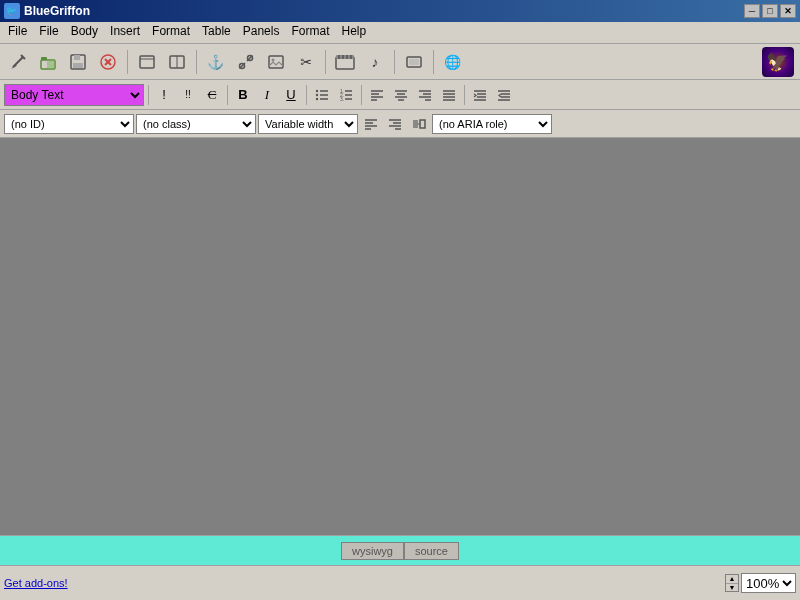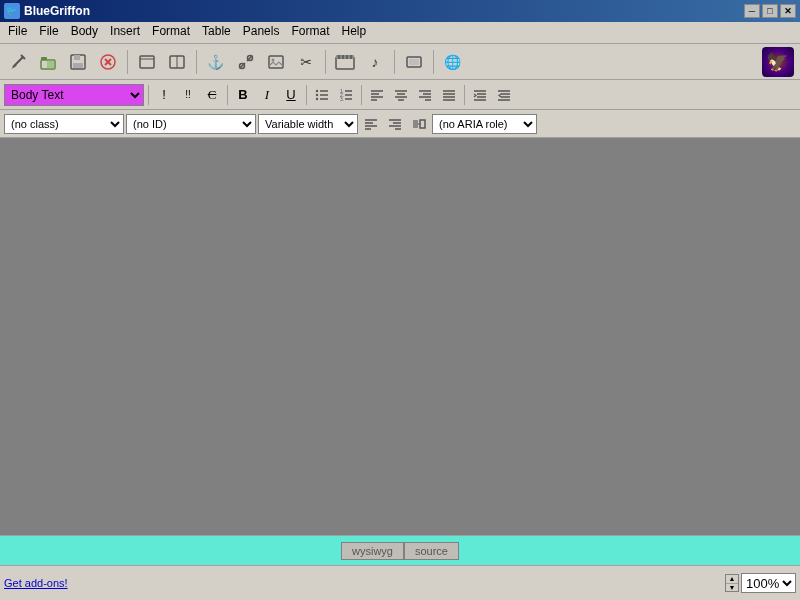"(no class)" select.prop-select { order: before "(no ID)" -> after "(no ID)" }
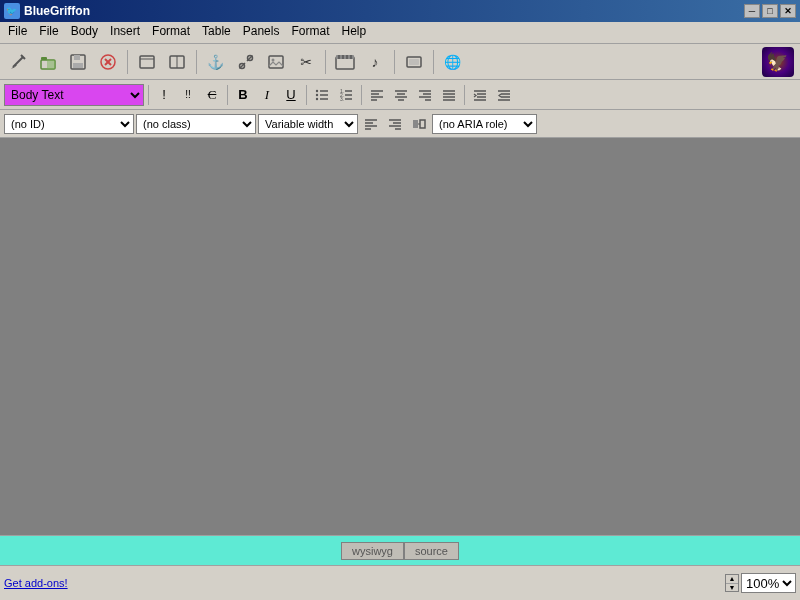"(no ARIA role)" #aria-select { width: 105px -> 120px }
